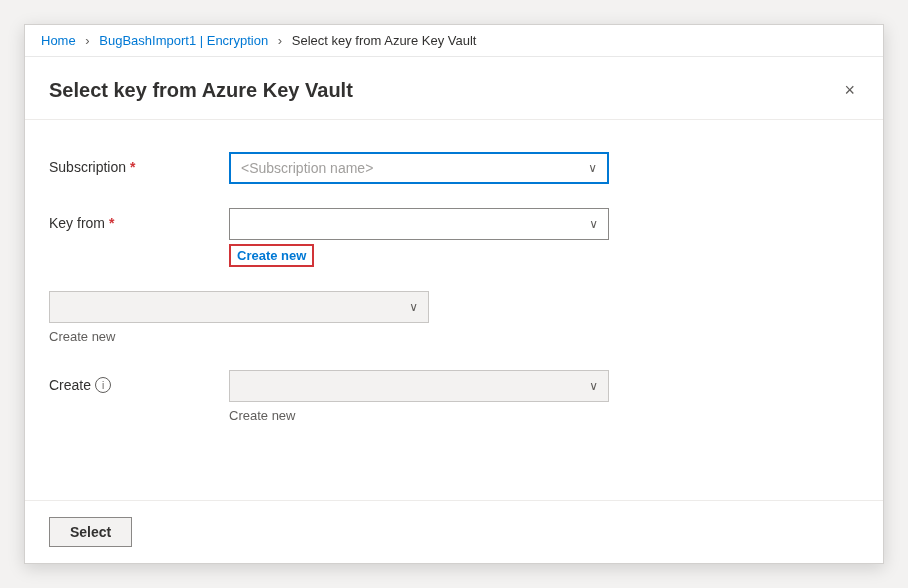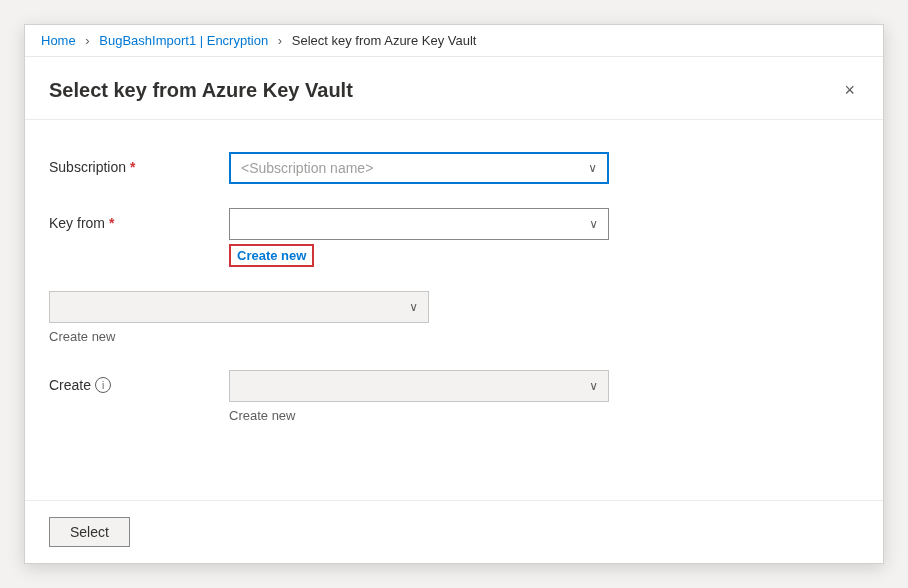"Select" .btn-select { font-weight: none -> bold }
